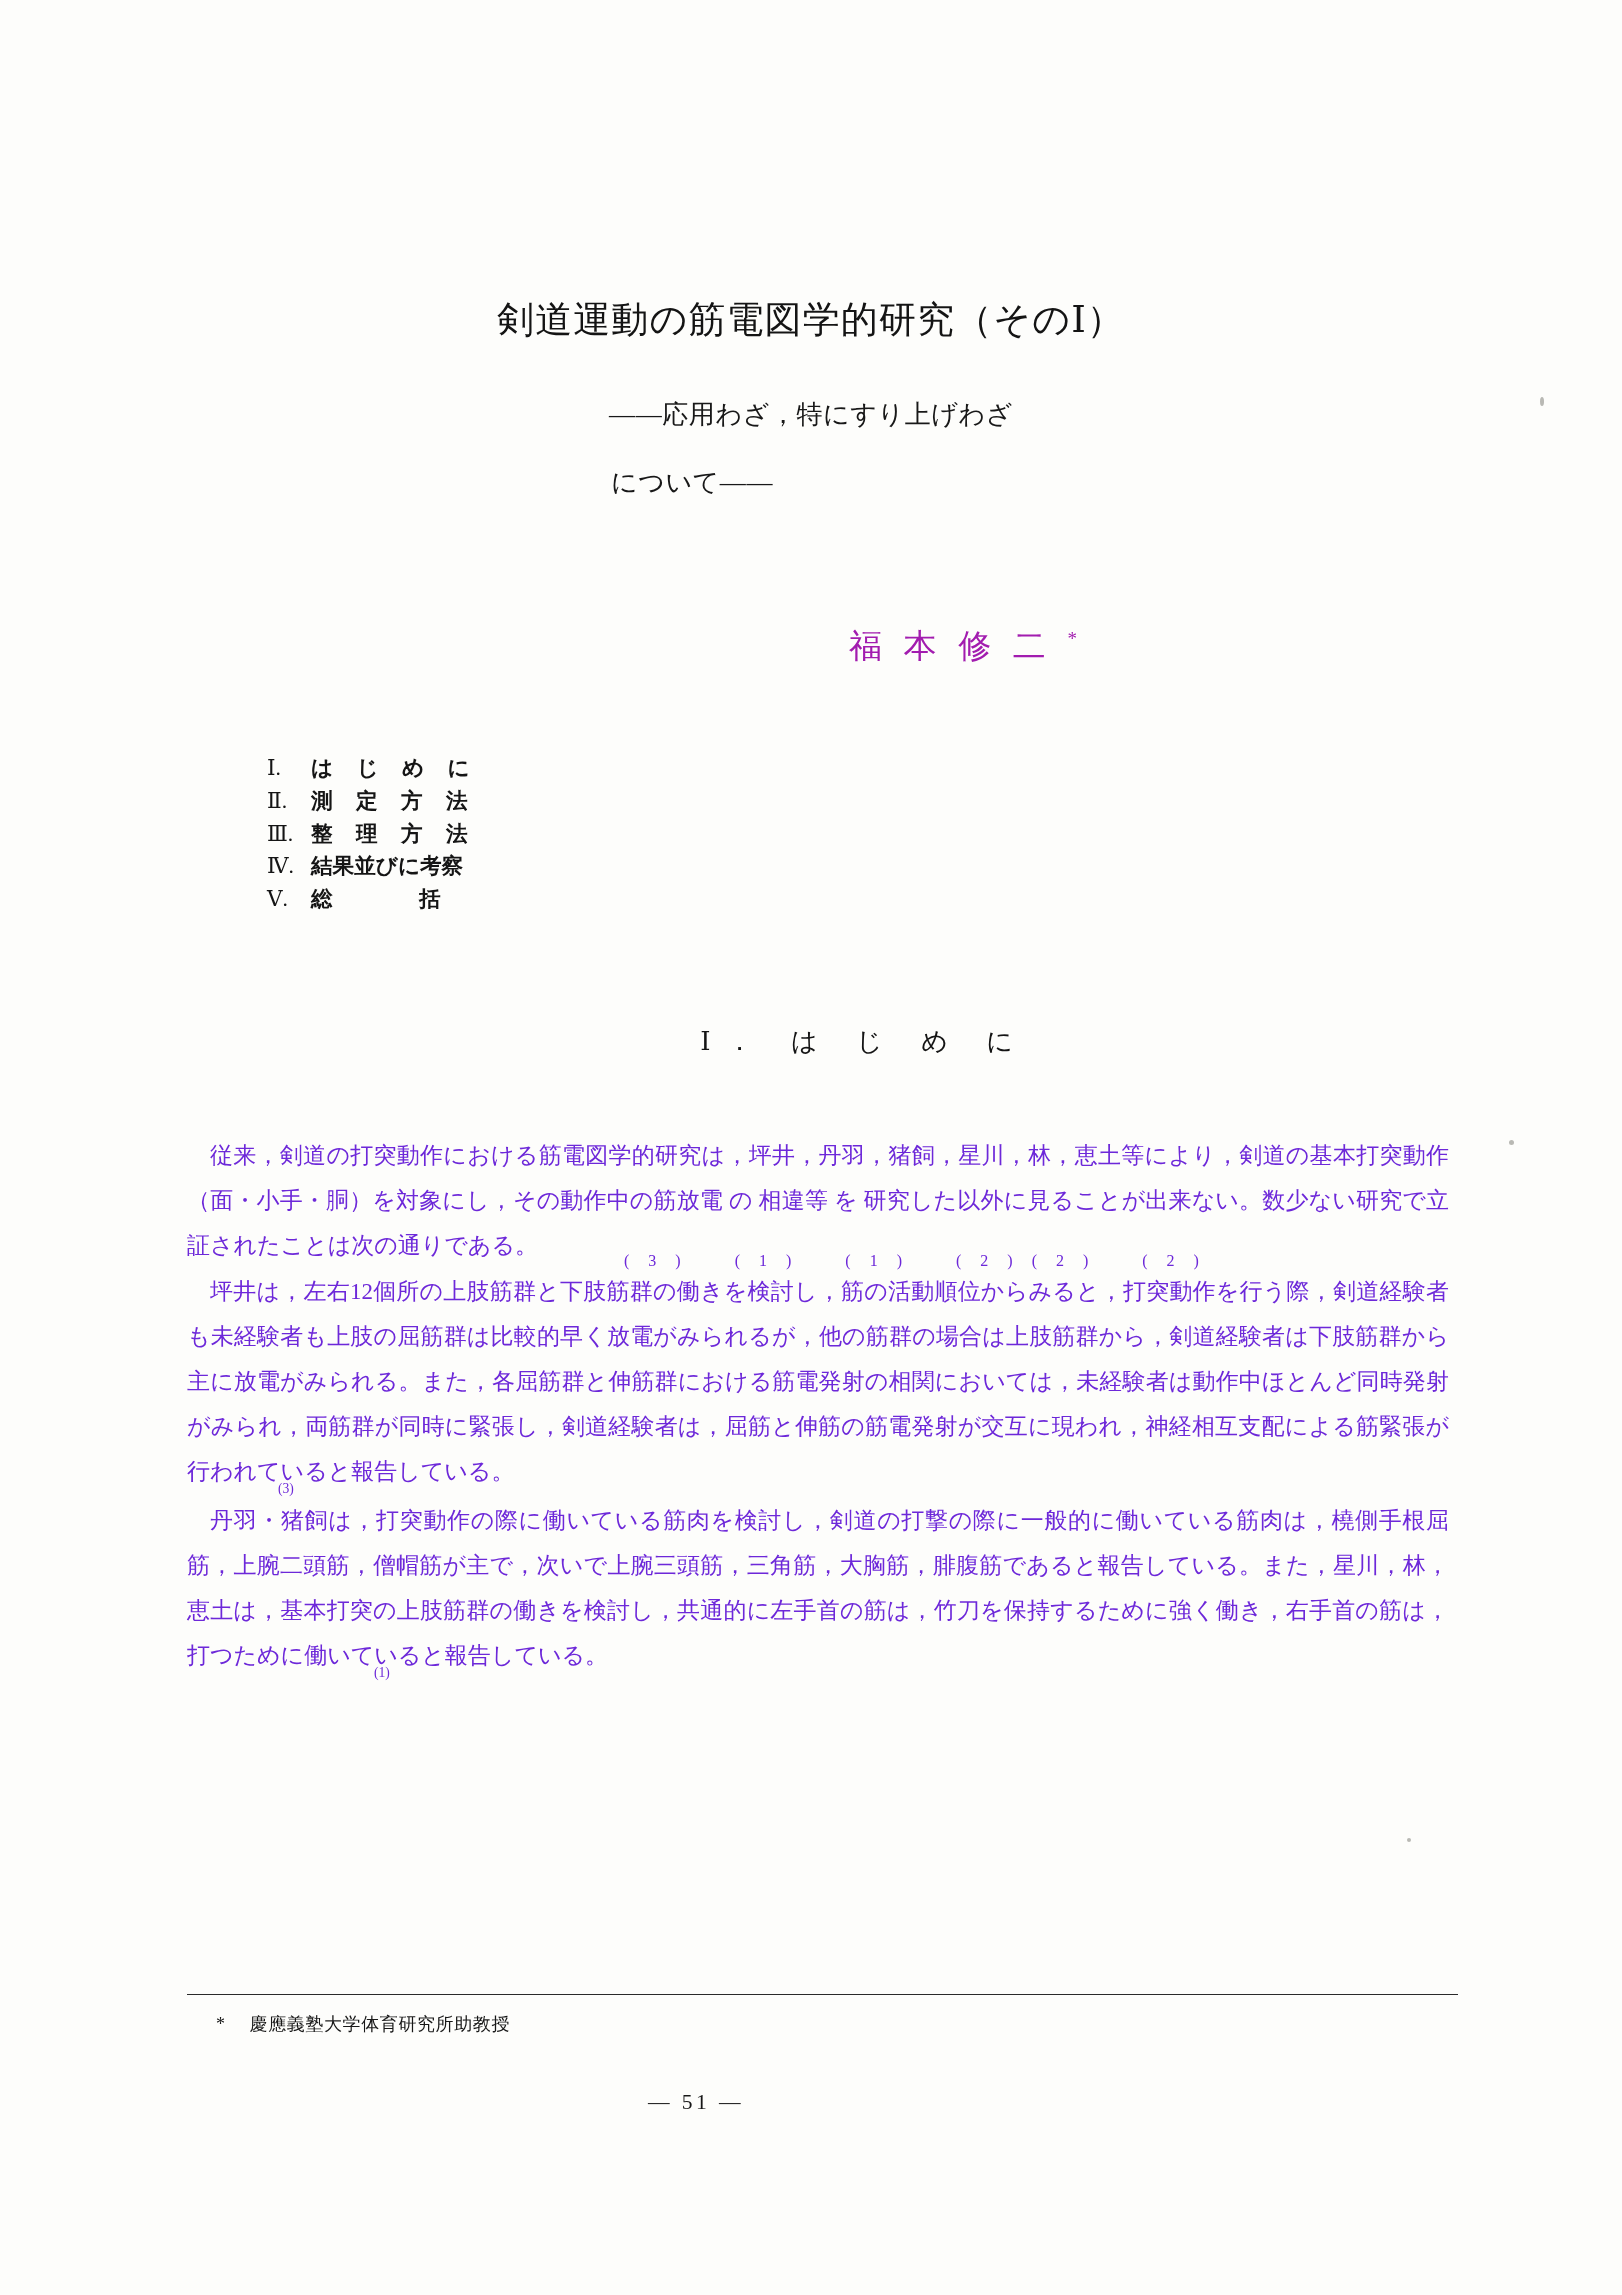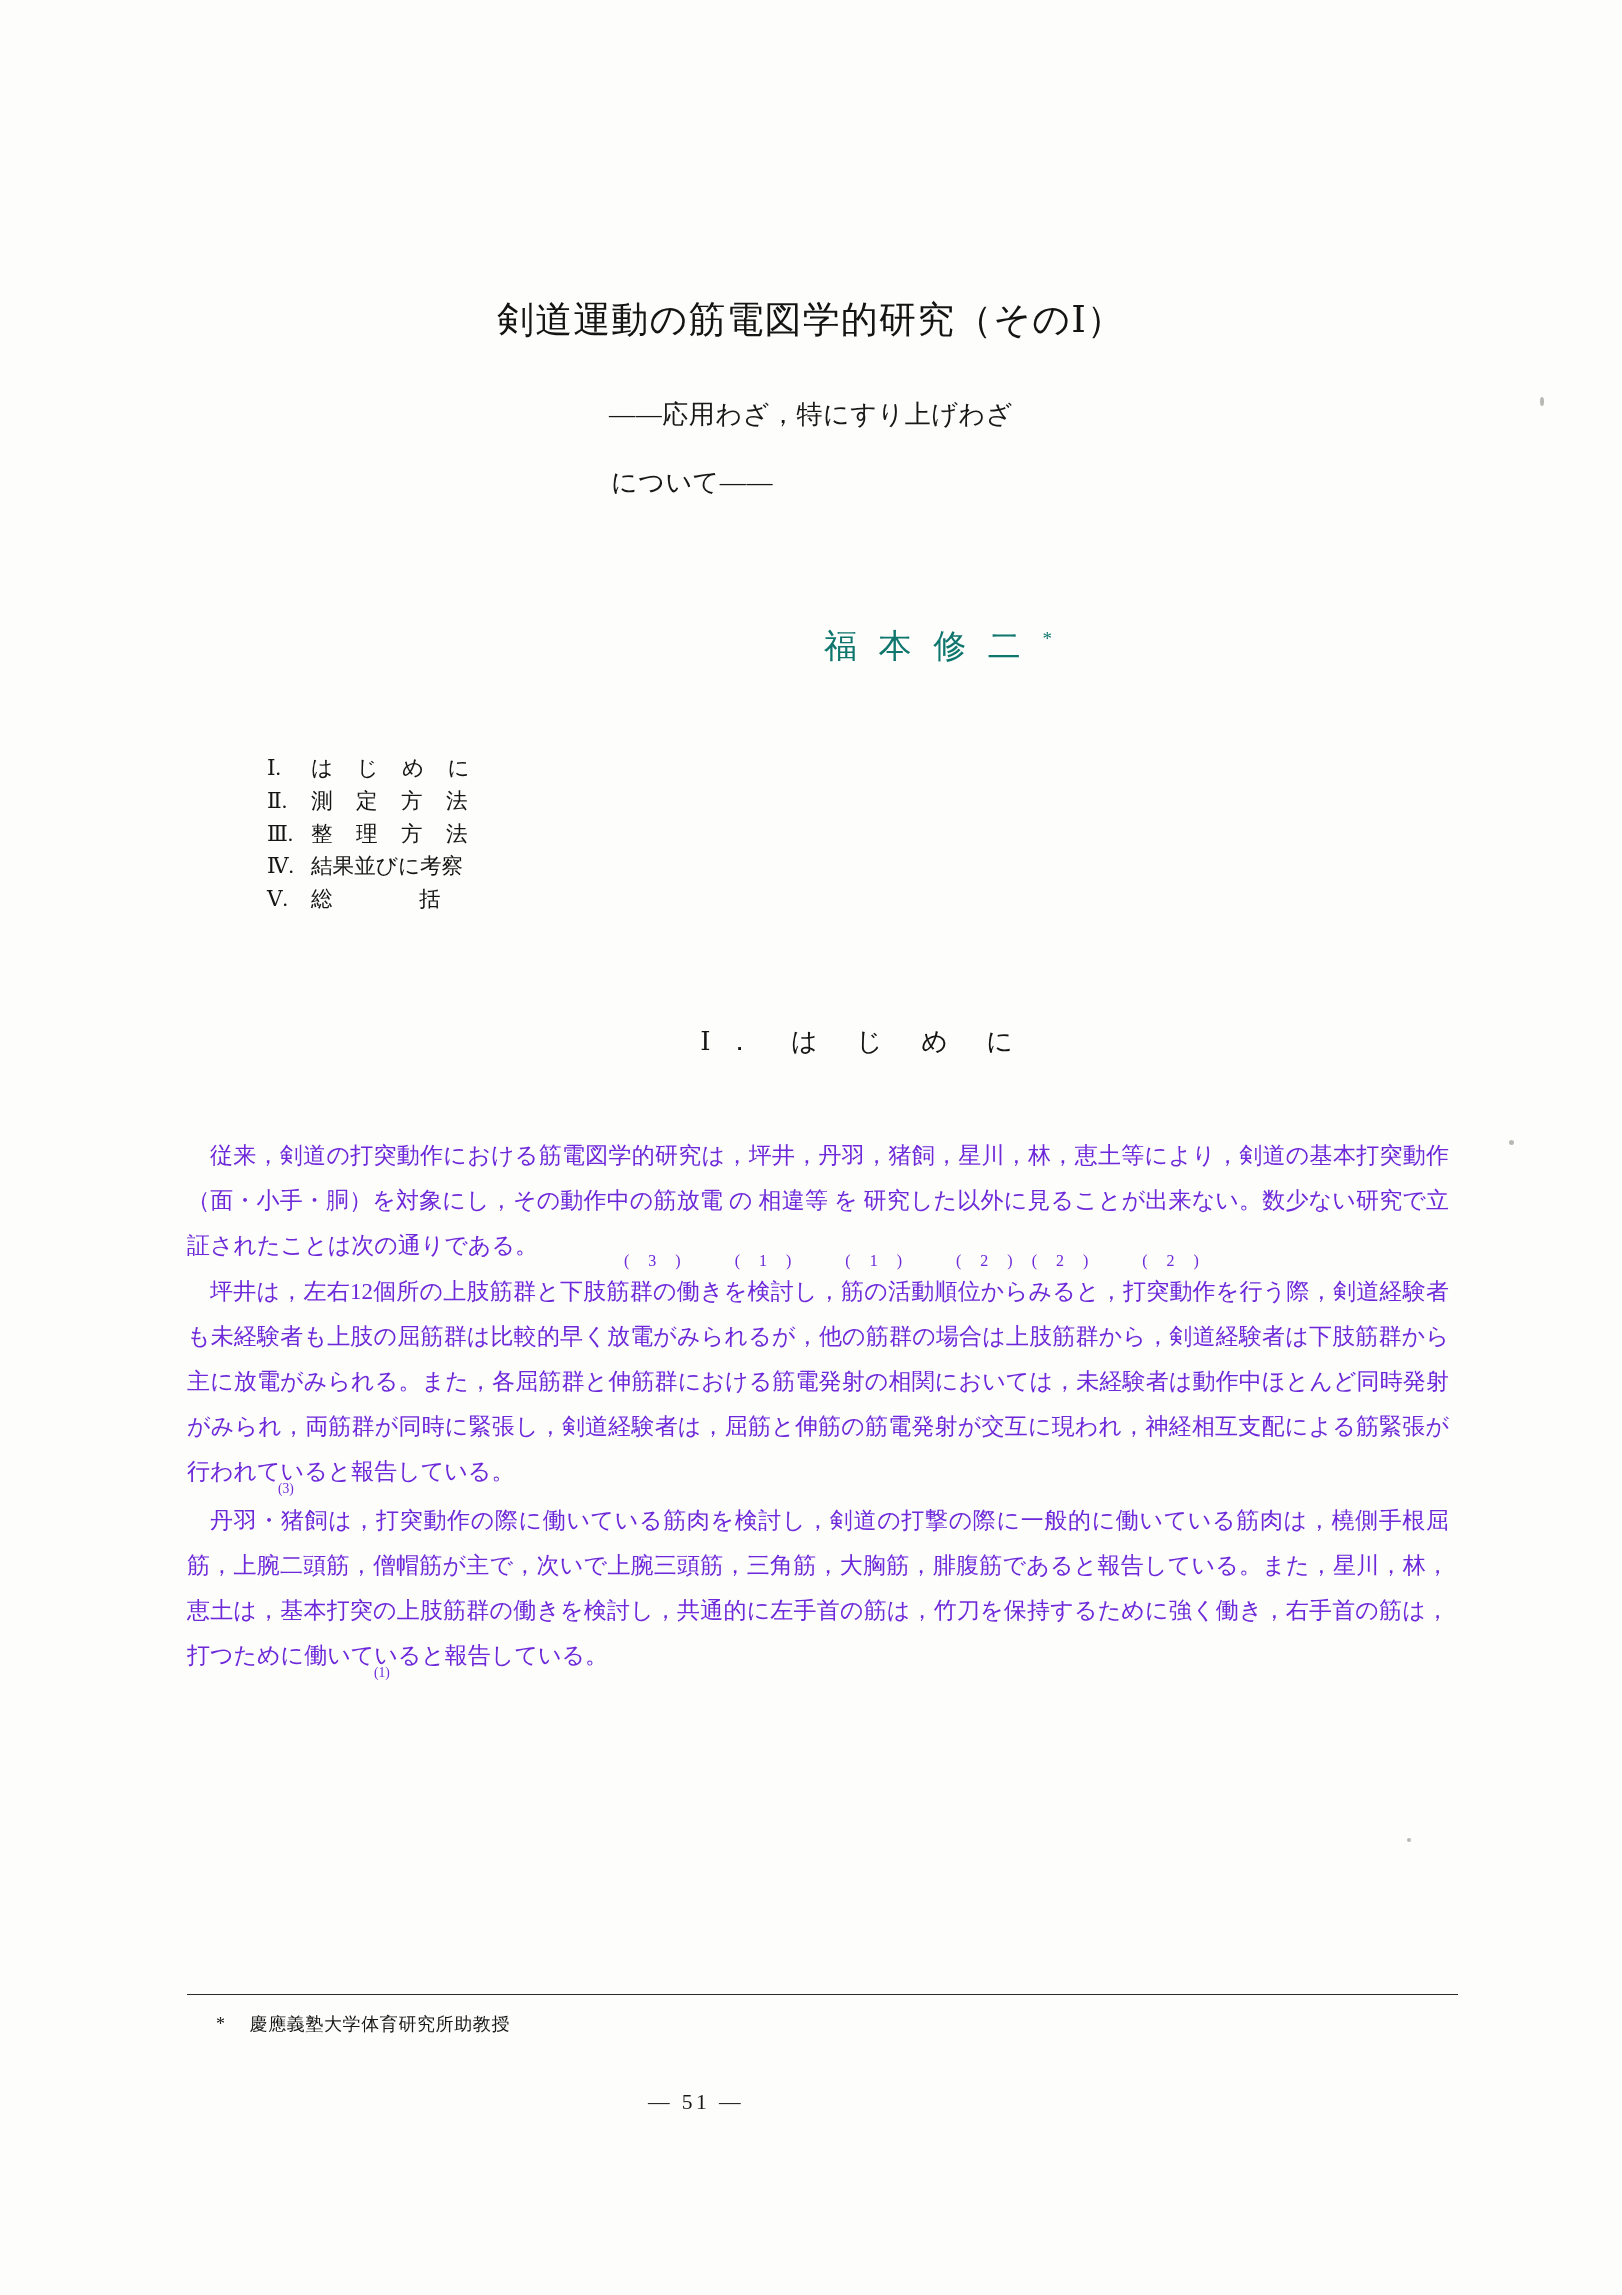"福本修二*" .author { color: #0f766e -> #a21caf; left: 824px -> 849px }
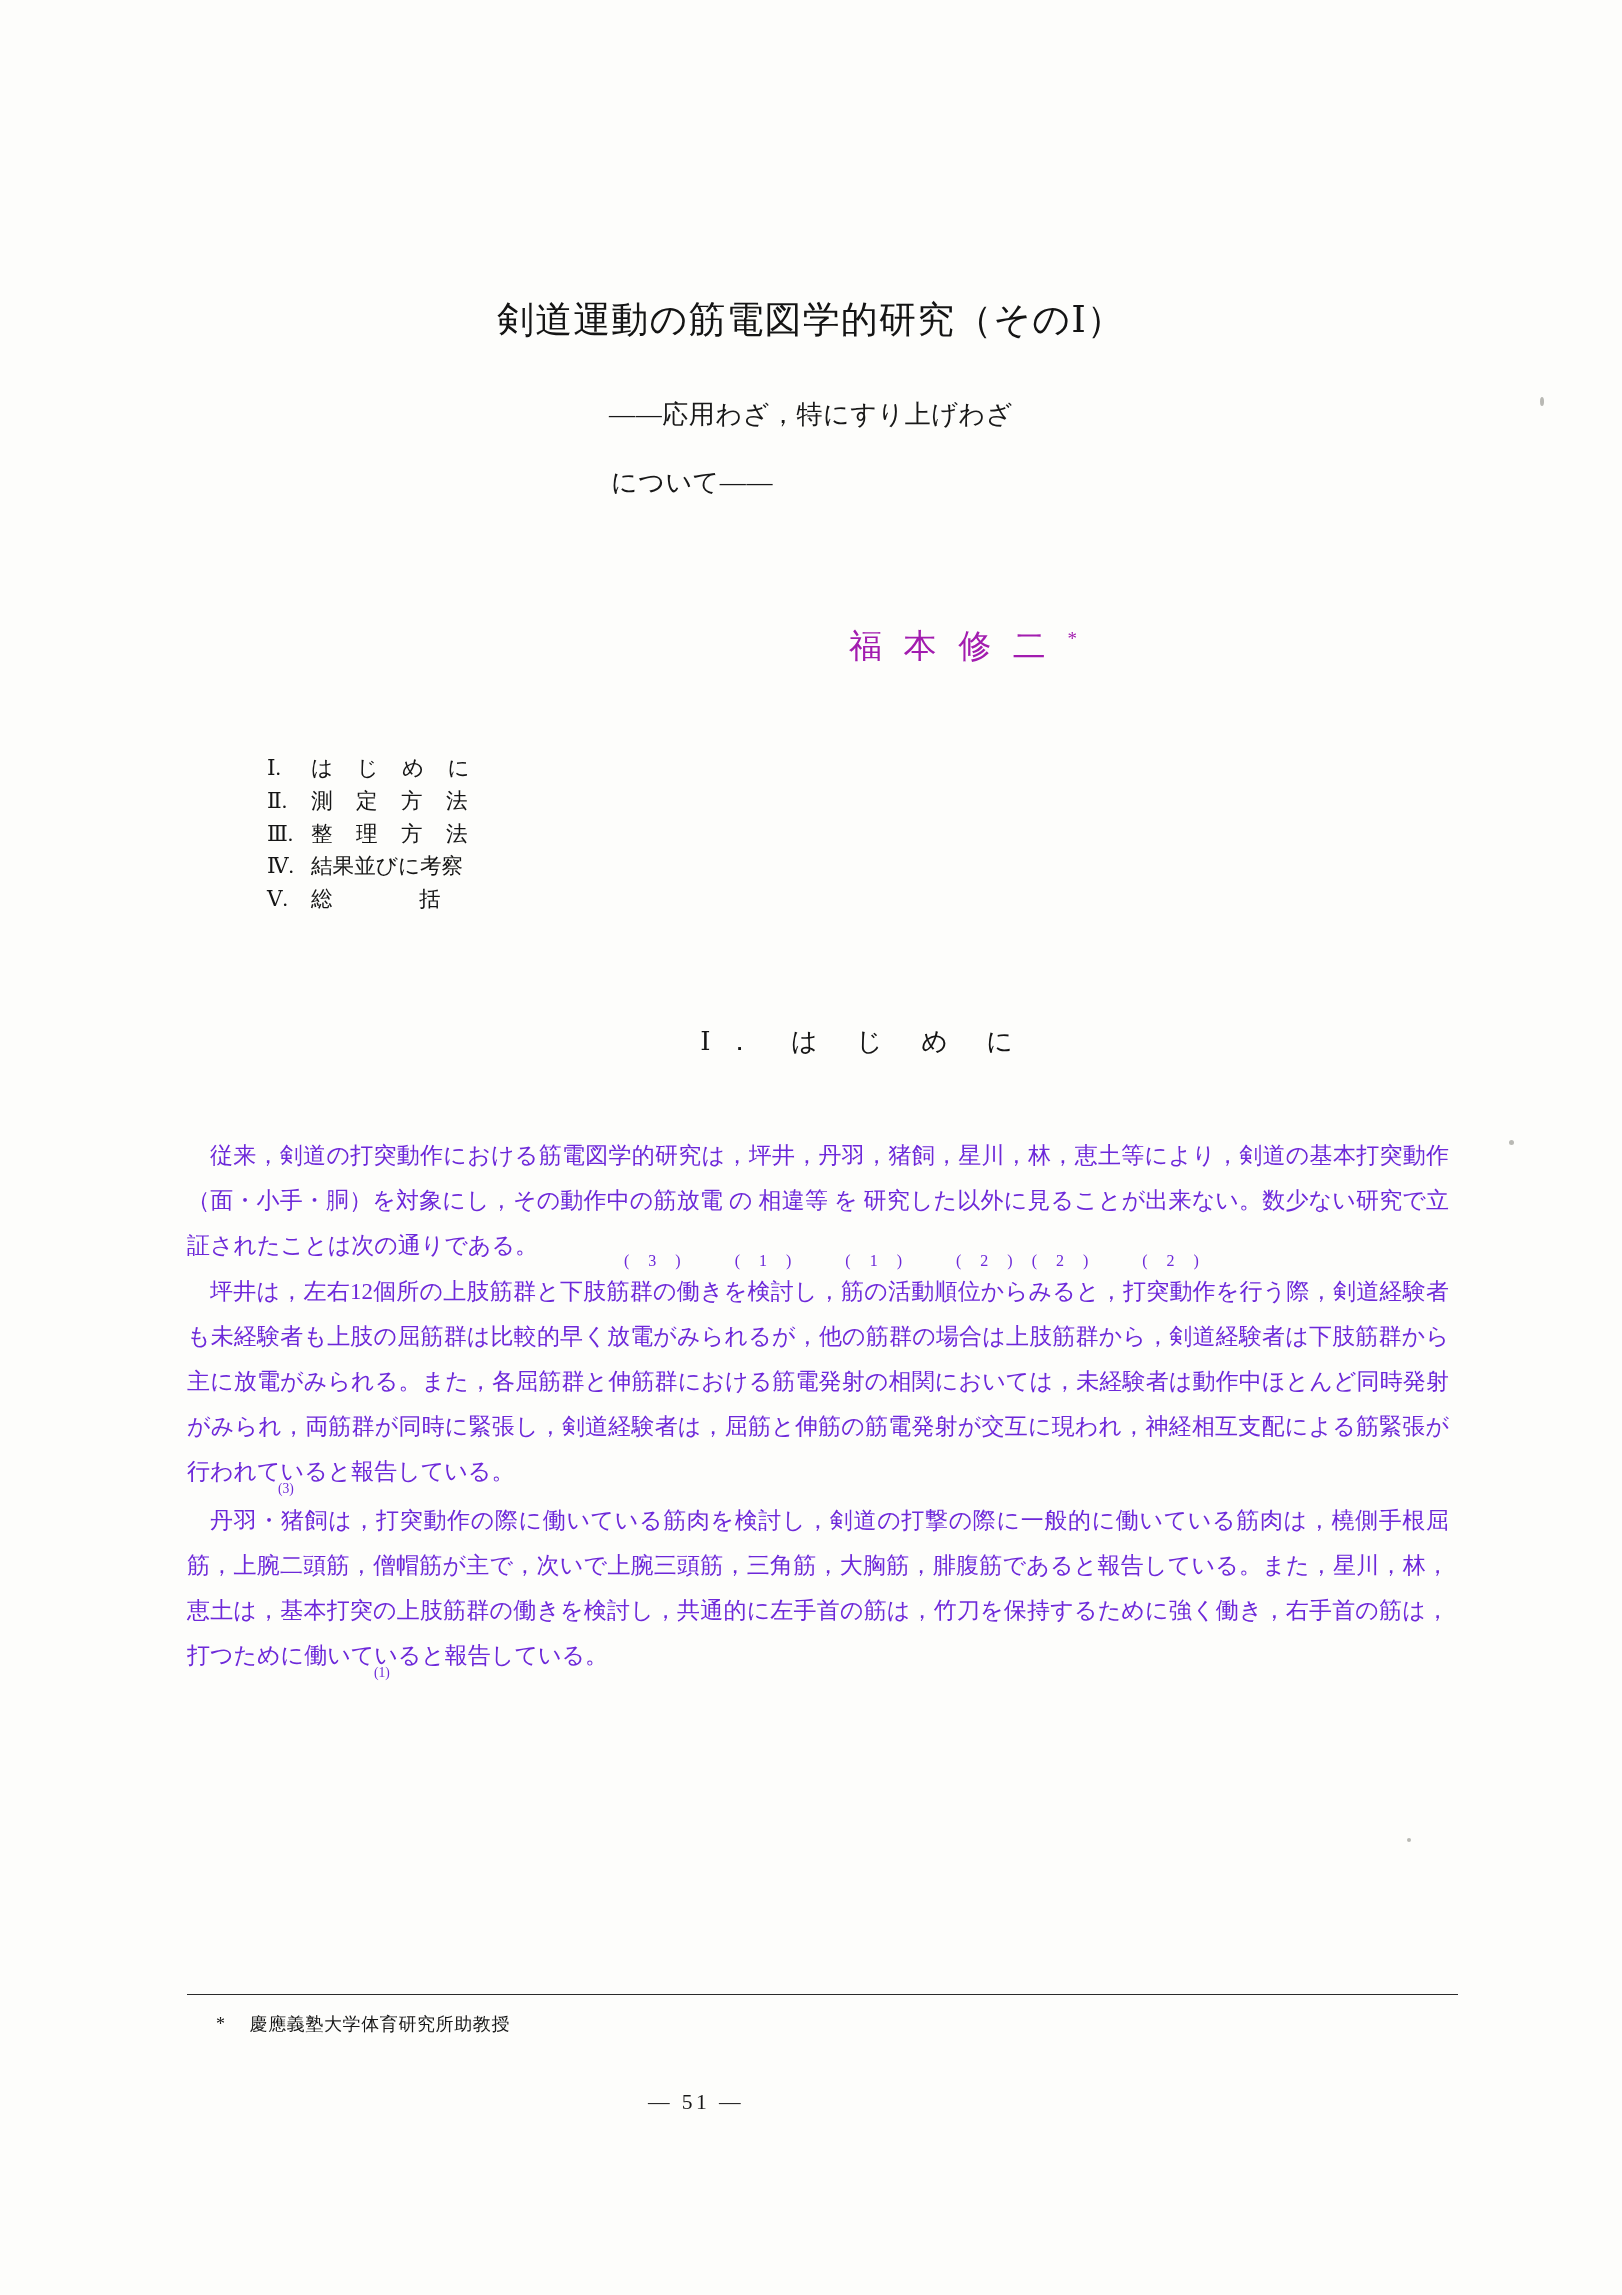"は じ め に" .toc .lbl { font-weight: none -> bold }
